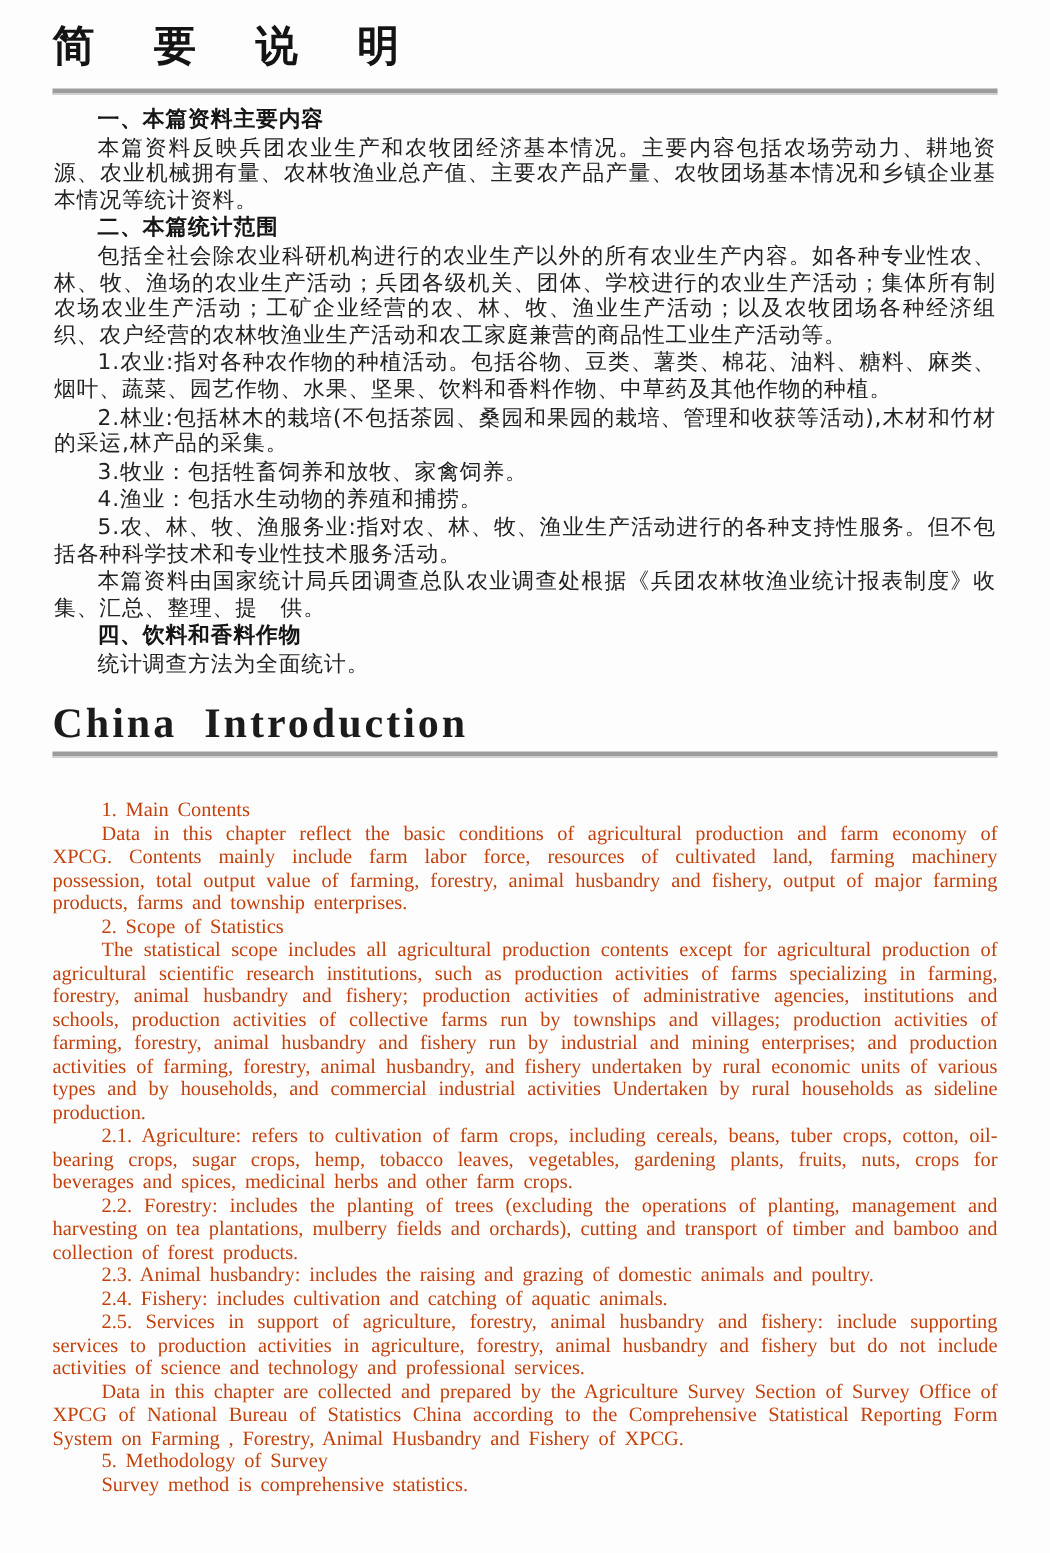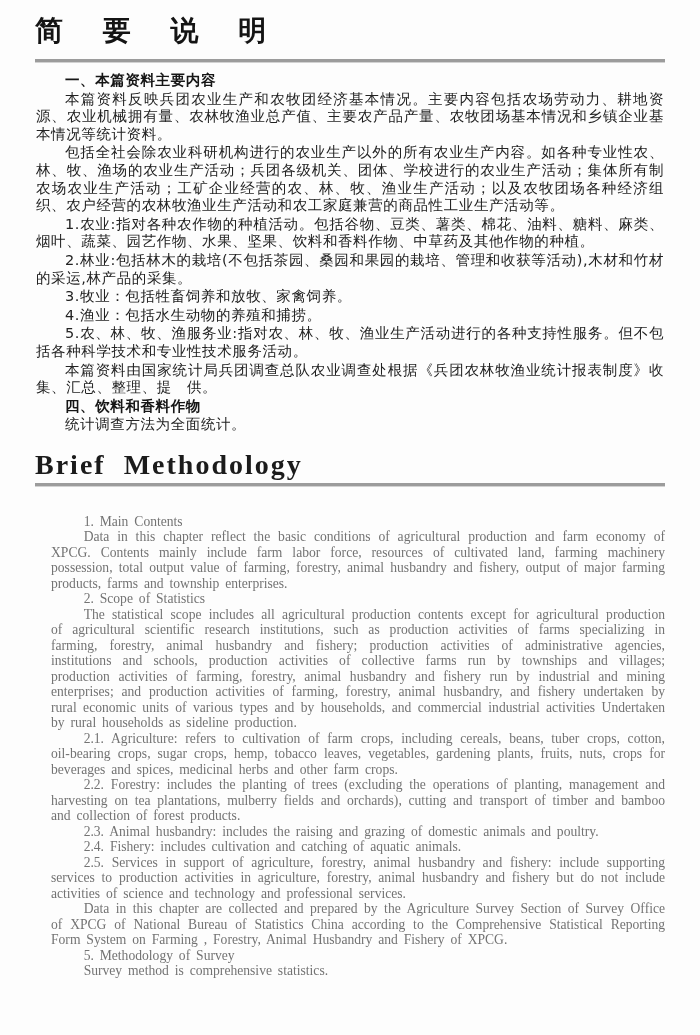"二、本篇统计范围" p.heading { html: none -> <p>二、本篇统计范围</p> }
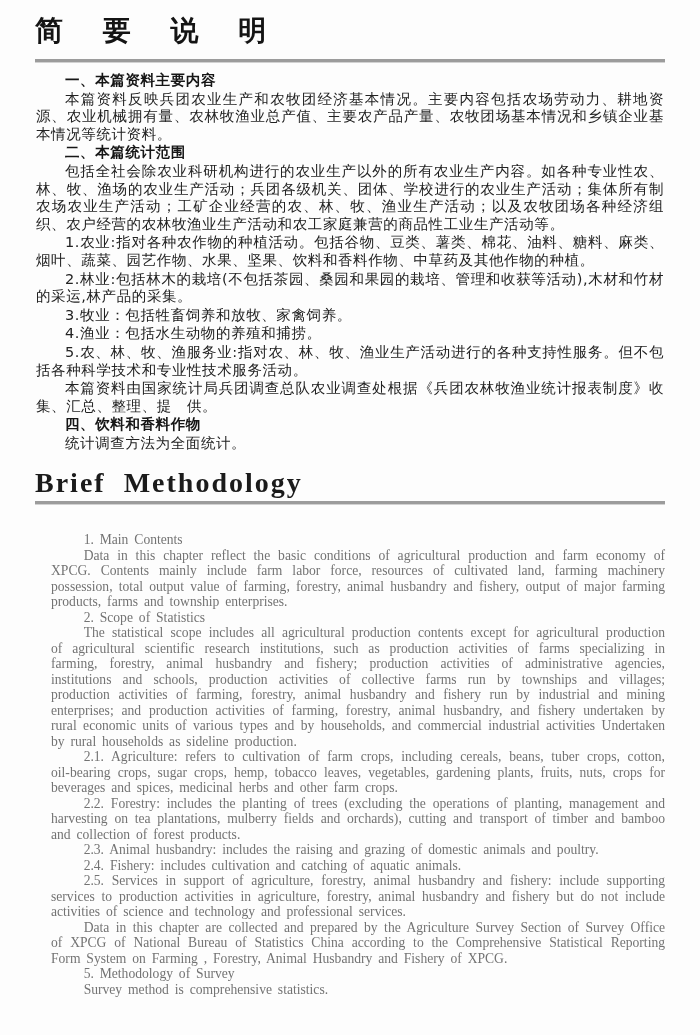"Brief Methodology" h2.en-title { text: Brief Methodology -> China Introduction }
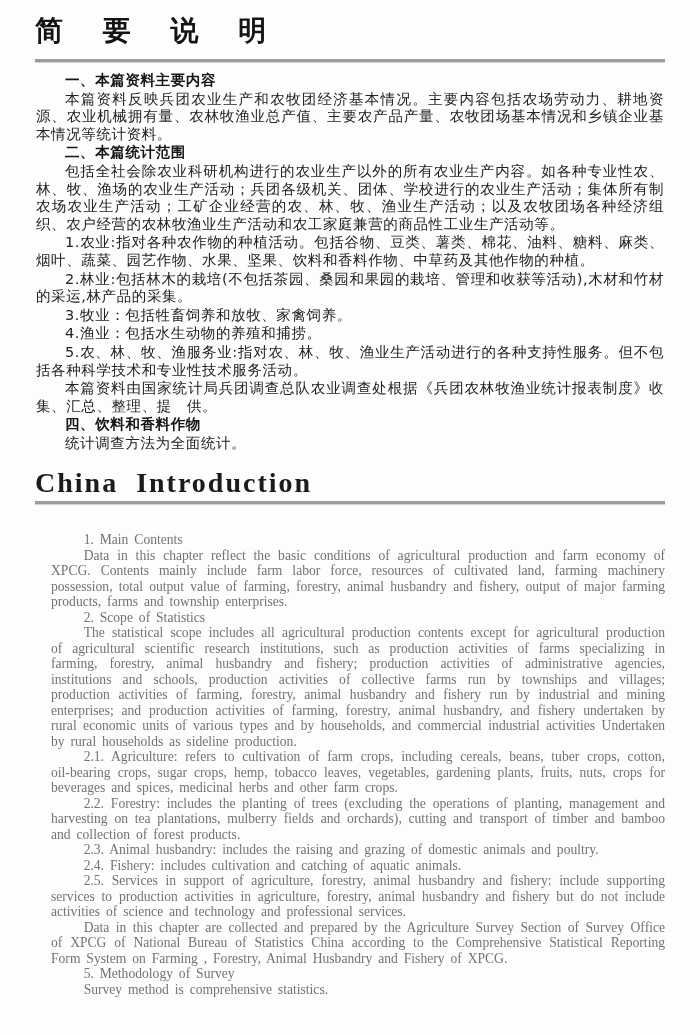"1. Main Contents" .en-body { color: #737373 -> #c2410c; margin-left: 16px -> none }
